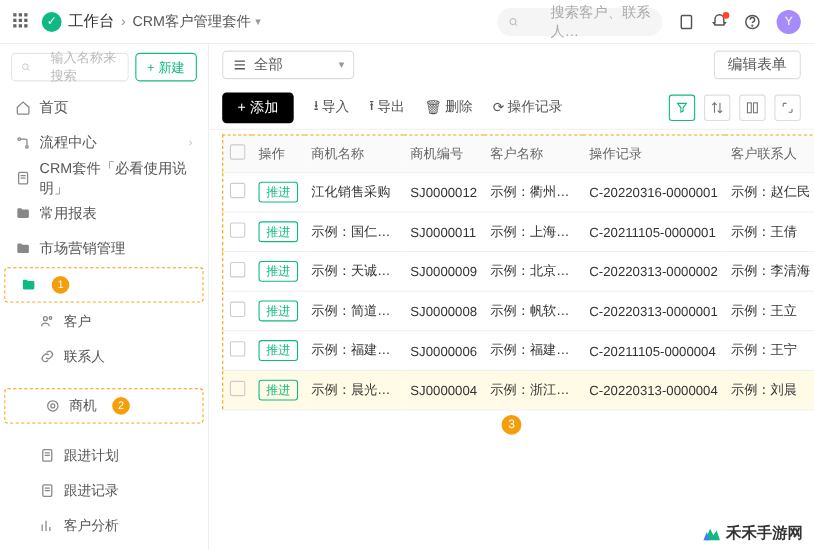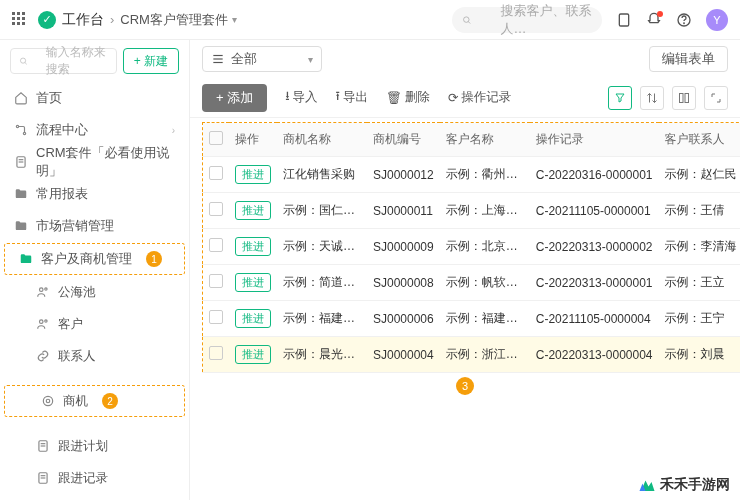"+ 添加" .btn-add { background: #737373 -> #000000 }
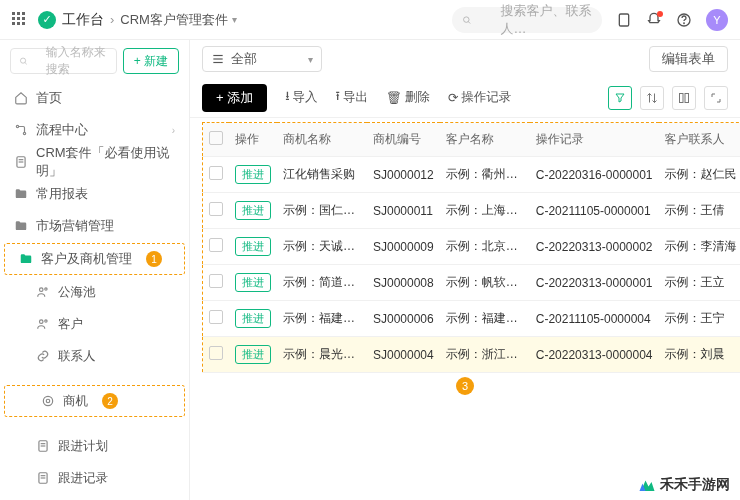"客户及商机管理" span { html: <span>客户及商机管理</span> -> none }
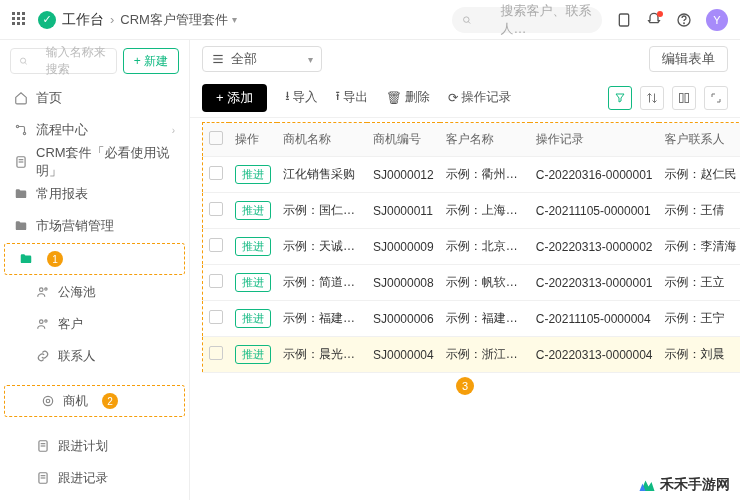"公海池" div.nav-item { html: <div> <svg> <circle></circle> <path></path> <circle></circle> </svg> <span>公海池</span> </div> -> none }
